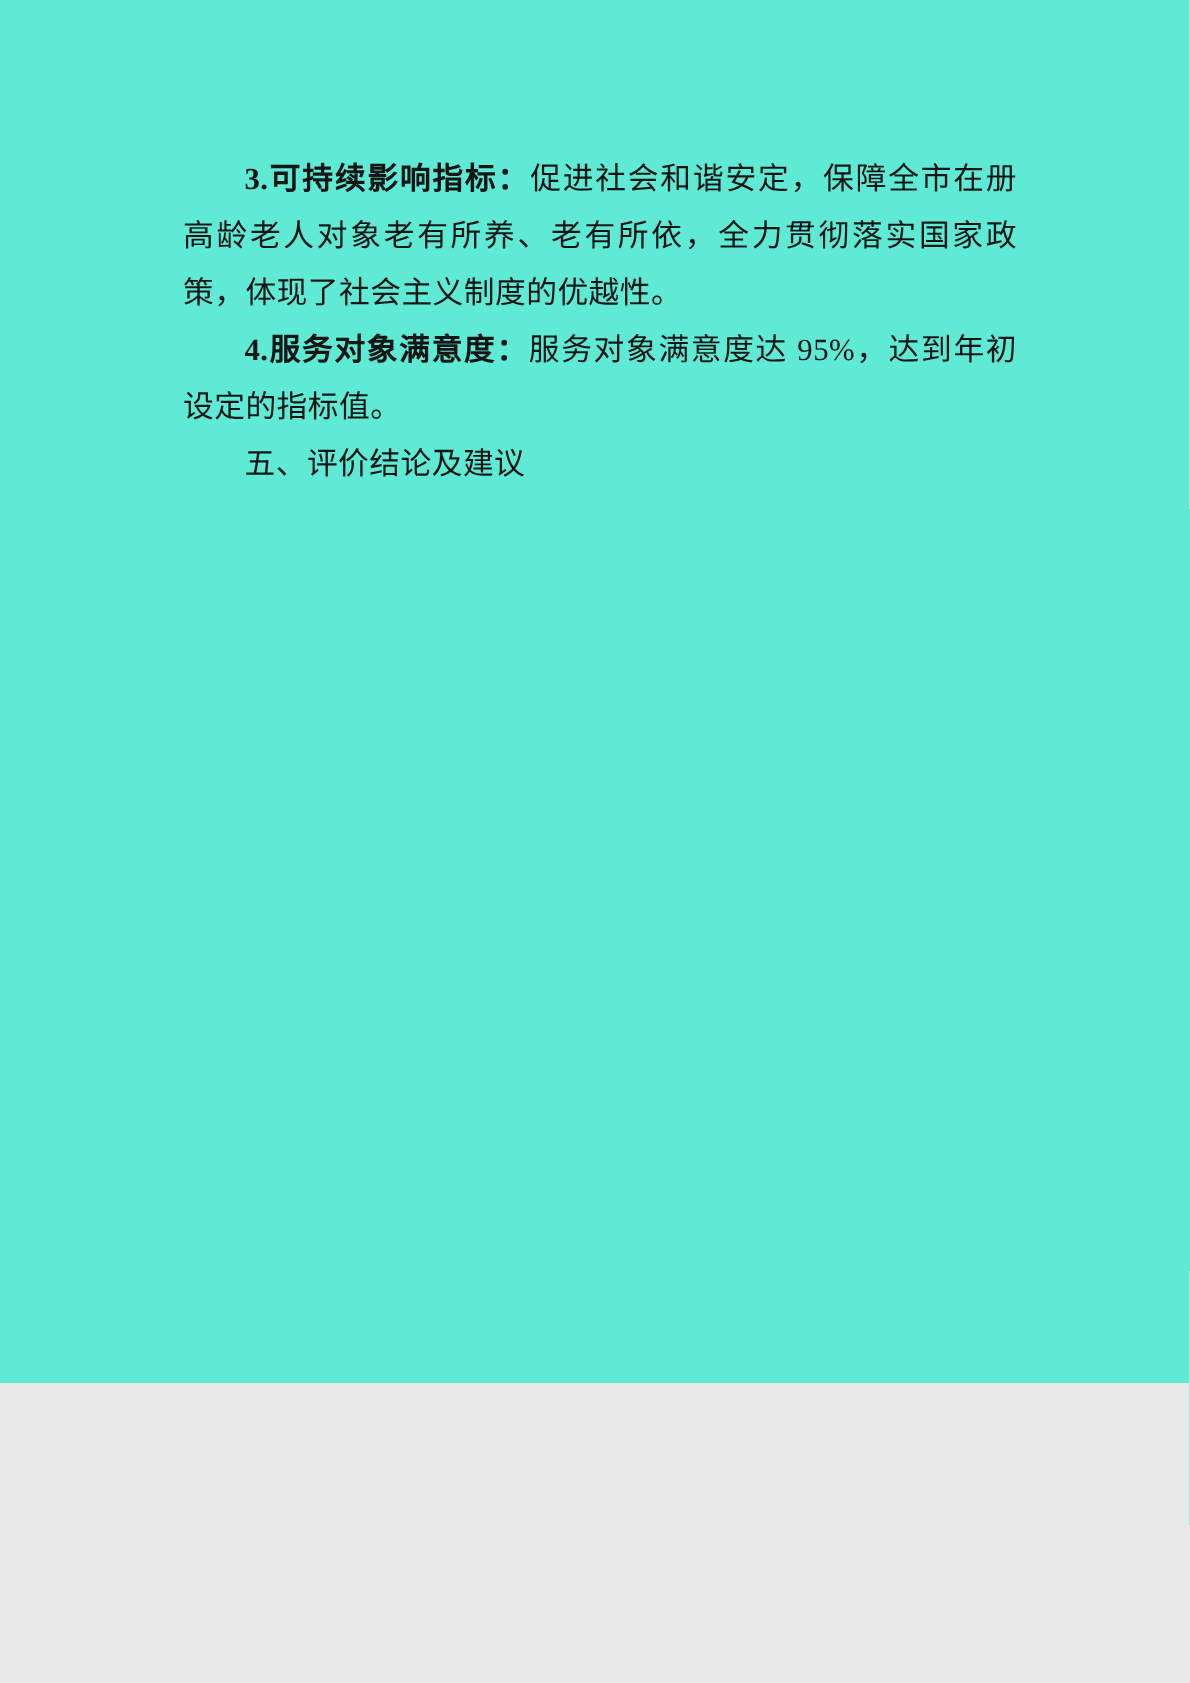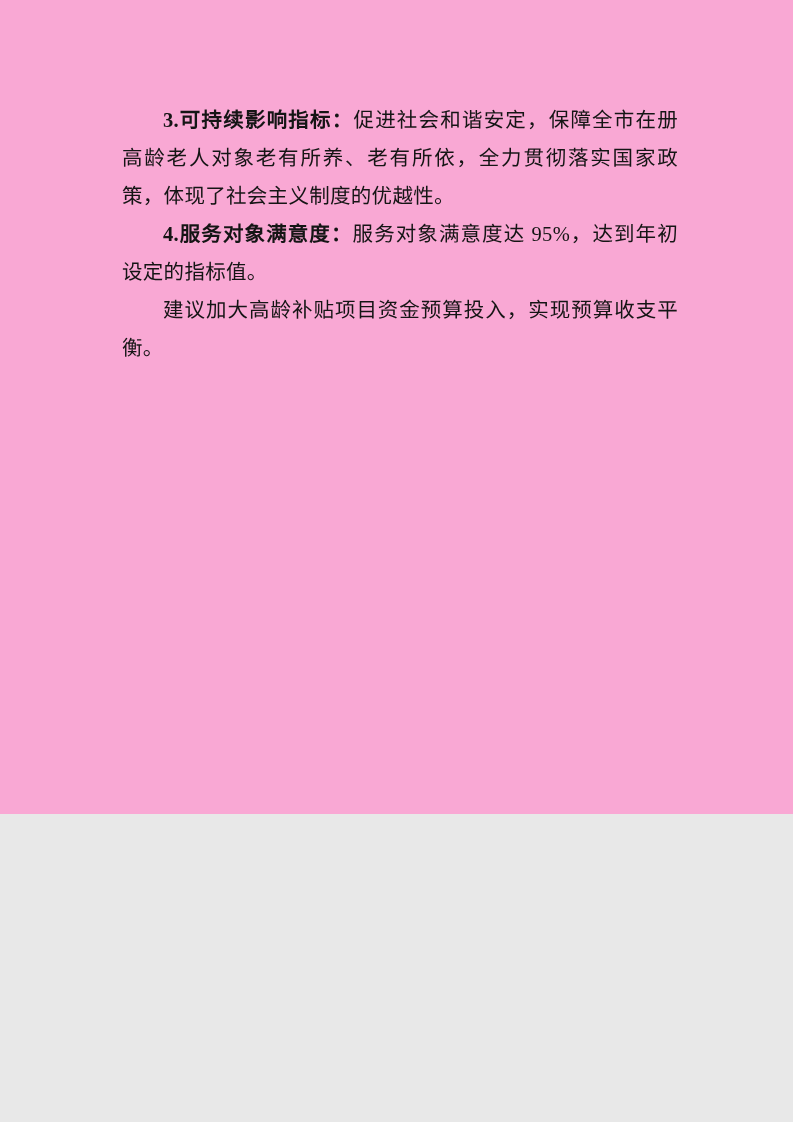"3.可持续影响指标：促进社会和谐安定，保障全市在册高龄老人对象老有所养、老有所依" .page { background: #f9a8d4 -> #5eead4; height: 814px -> 922px }
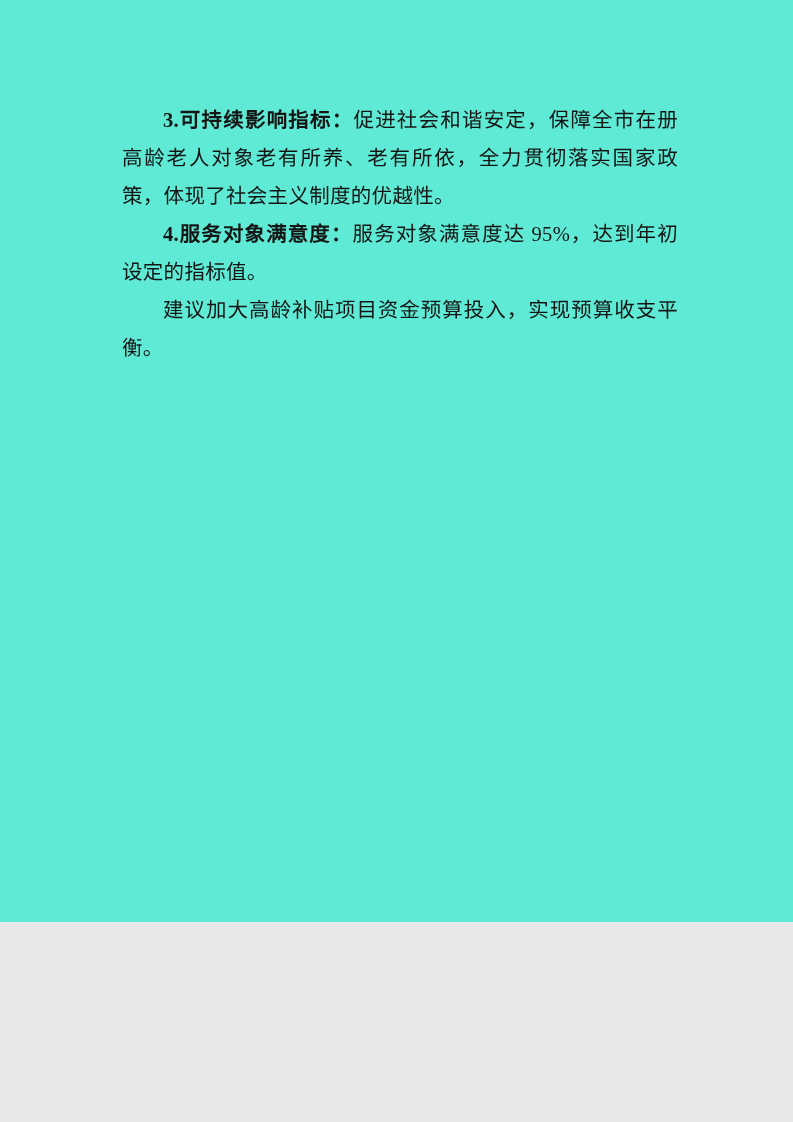"五、评价结论及建议" p.heading-hei { html: none -> <p>五、评价结论及建议</p> }
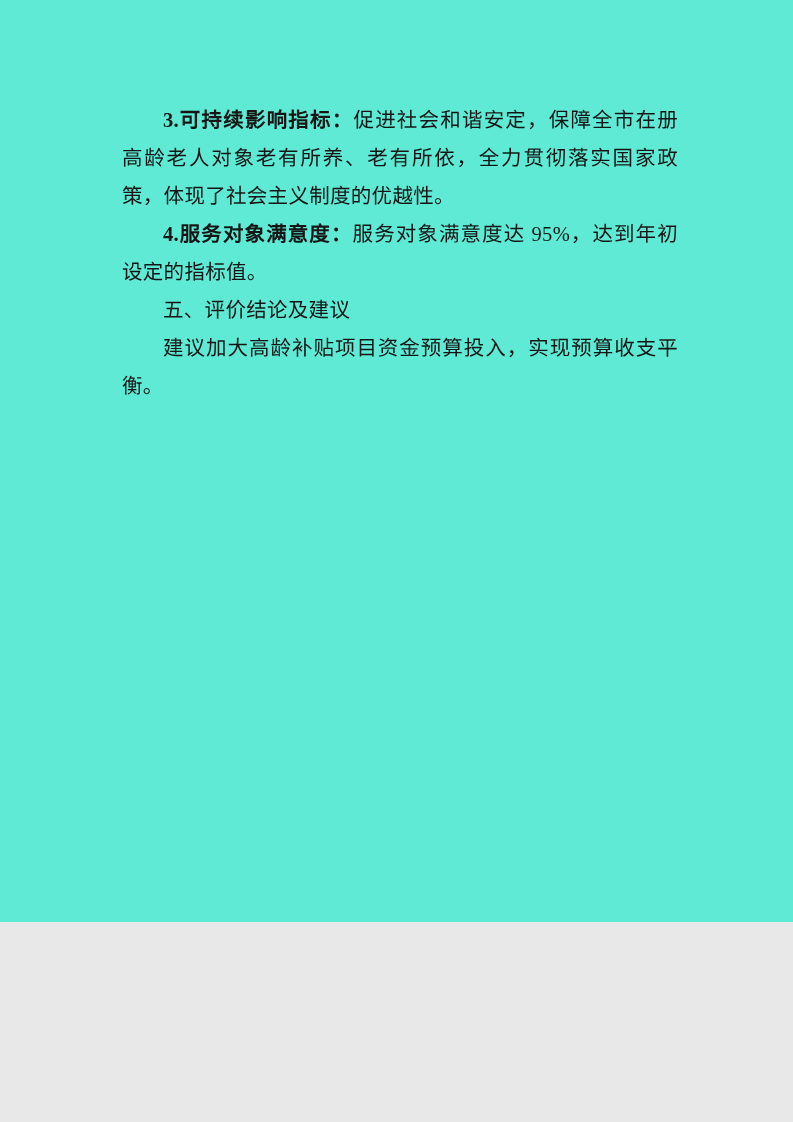"建议加大高龄补贴项目资金预算投入，实现预算收支平衡。" p { html: <p>建议加大高龄补贴项目资金预算投入，实现预算收支平衡。</p> -> none }
